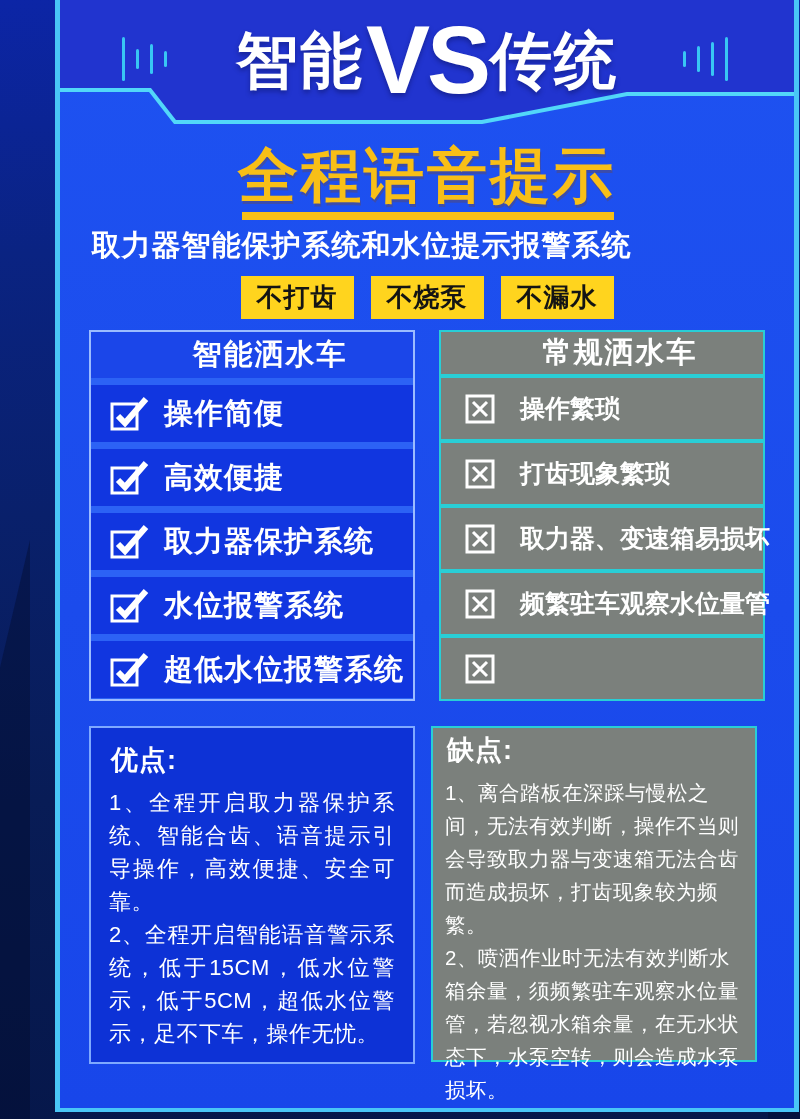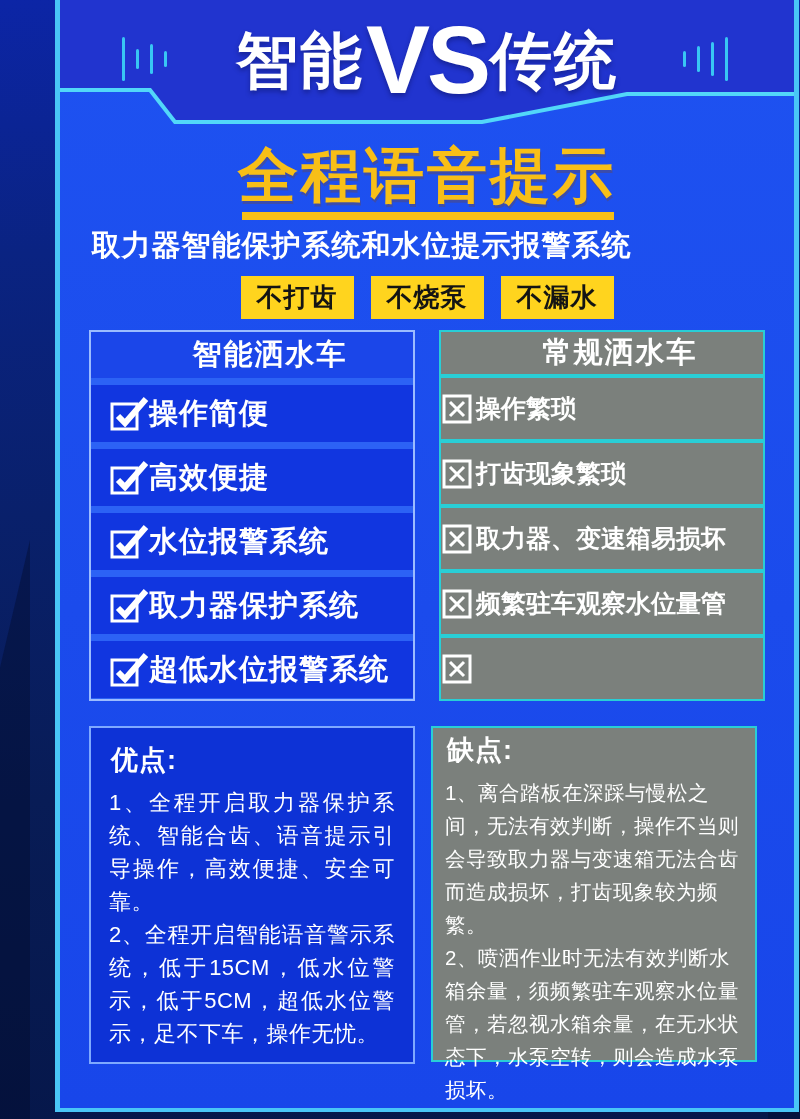"操作简便" .table.smart .t-row { gap: none -> 15px }
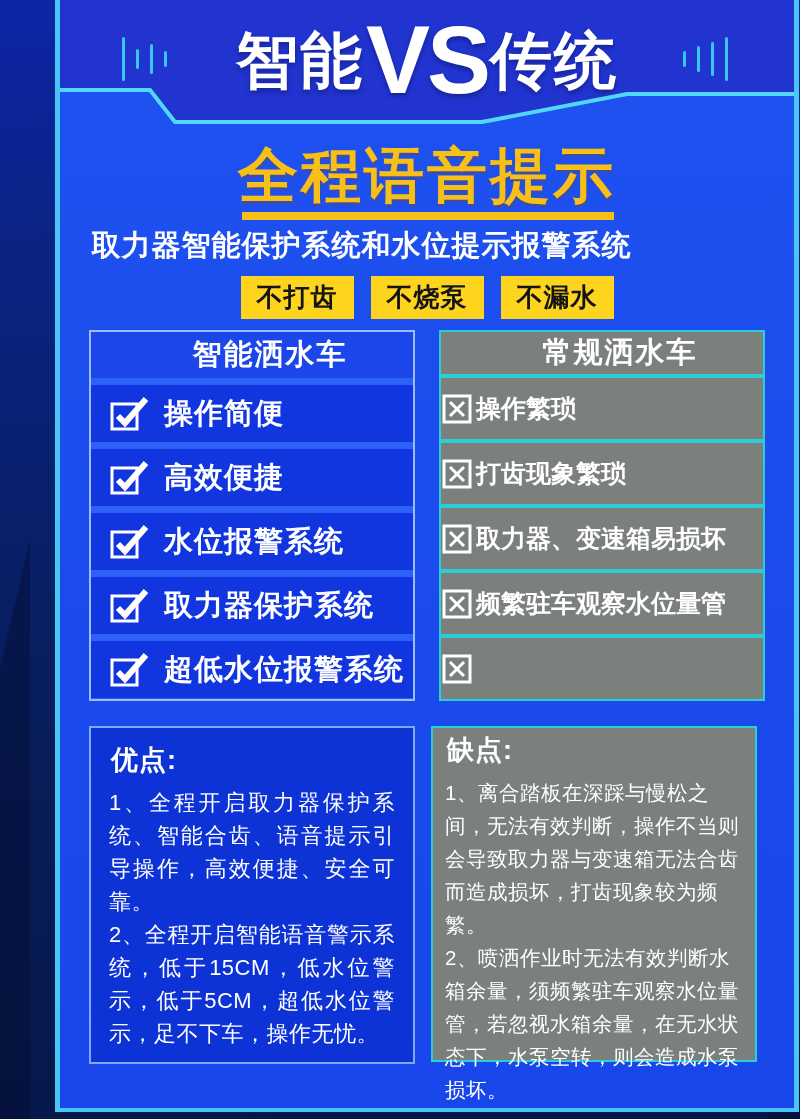"操作繁琐" .table.regular .t-row { gap: 4px -> 25px; padding-left: 1px -> 24px }
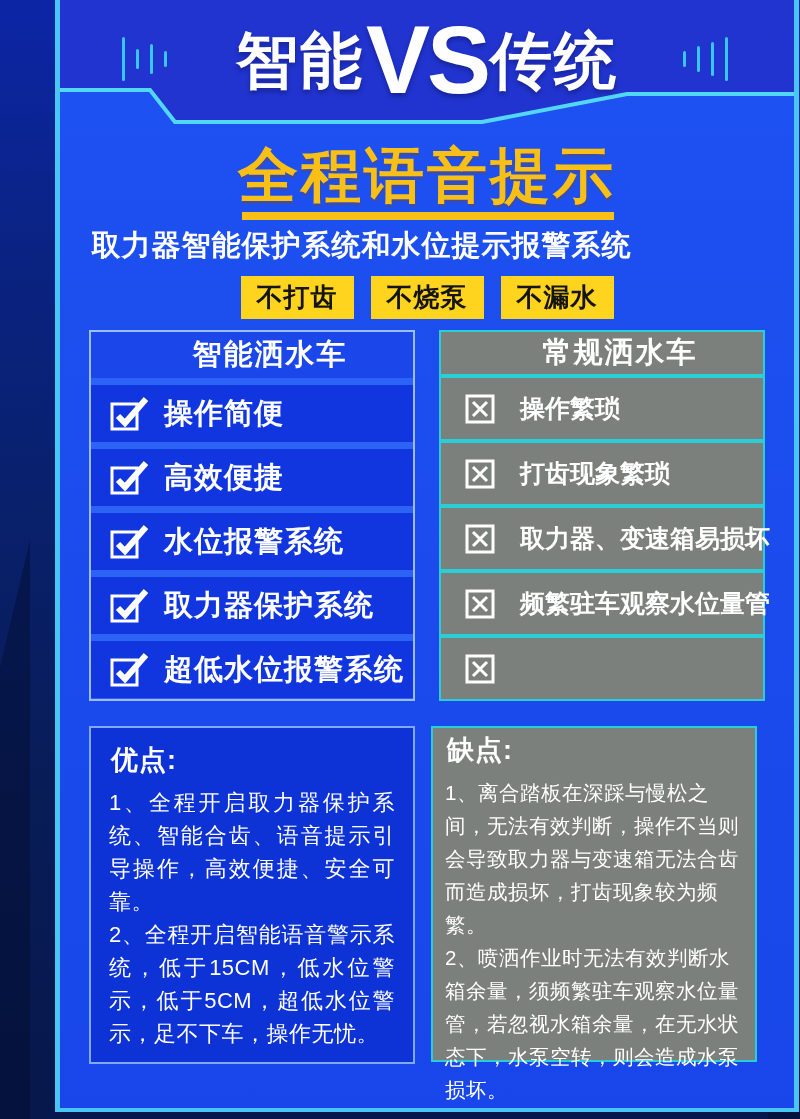"水位报警系统" div.t-row { order: before "取力器保护系统" -> after "取力器保护系统" }
